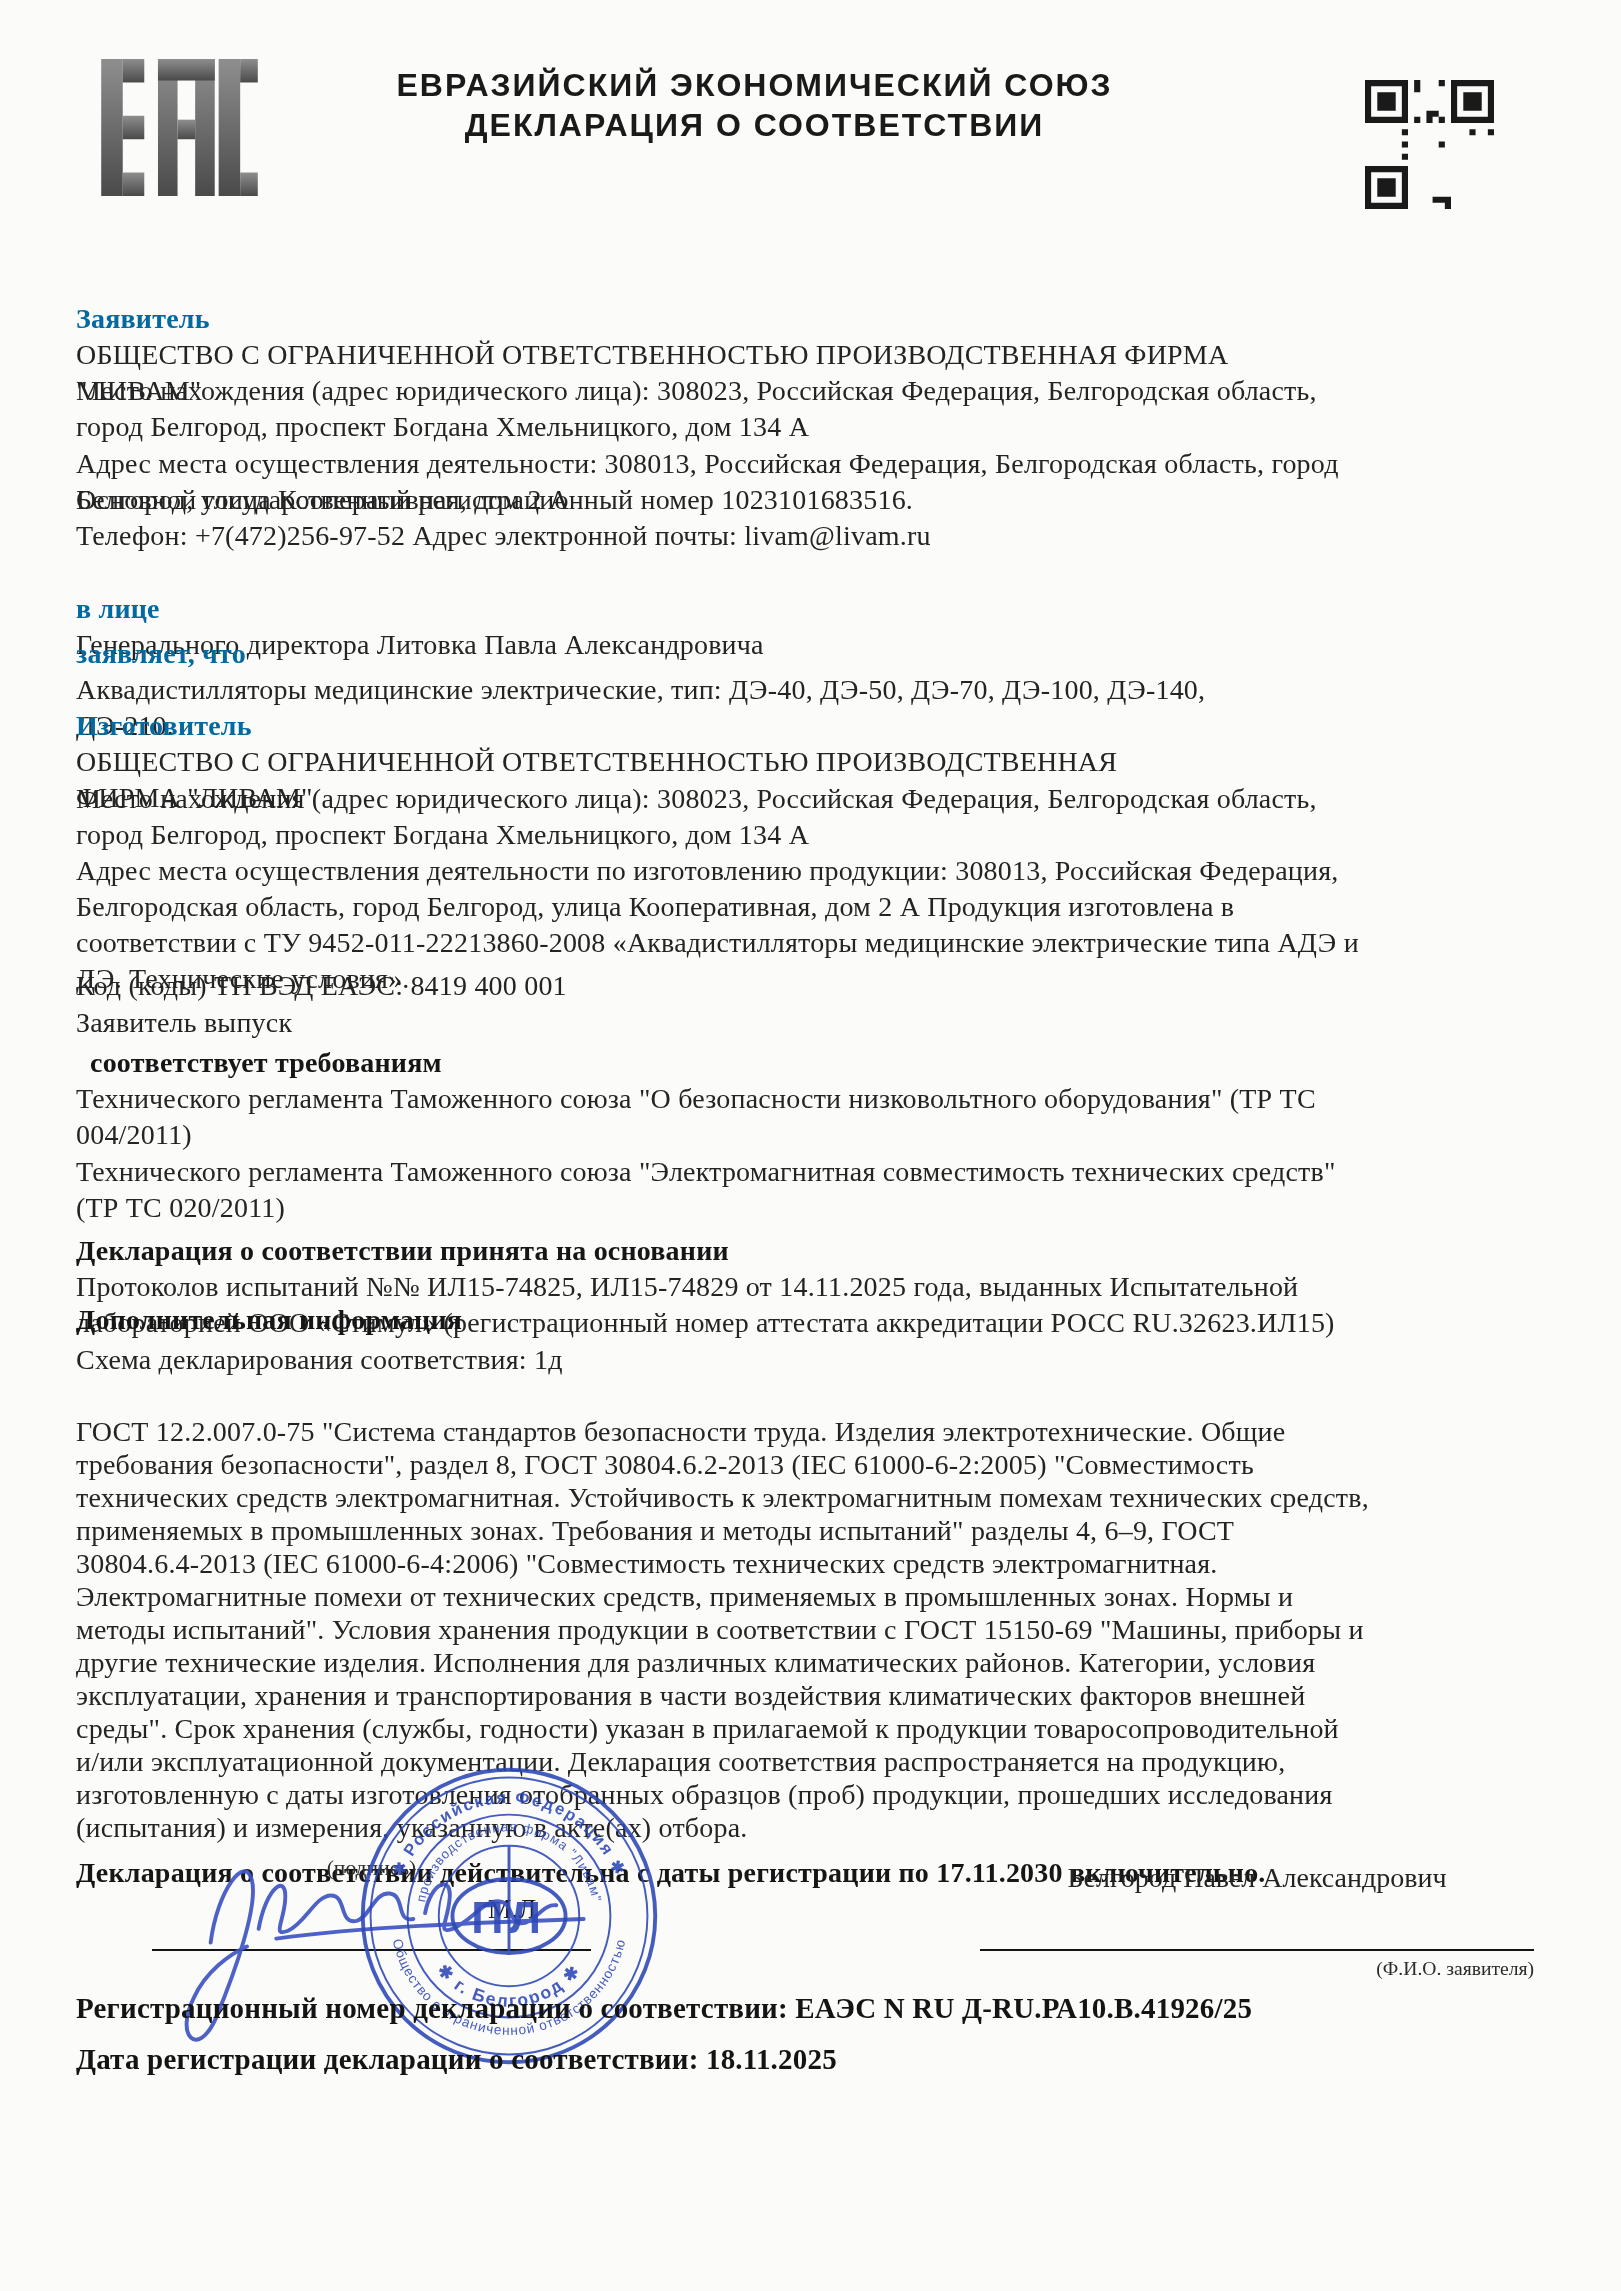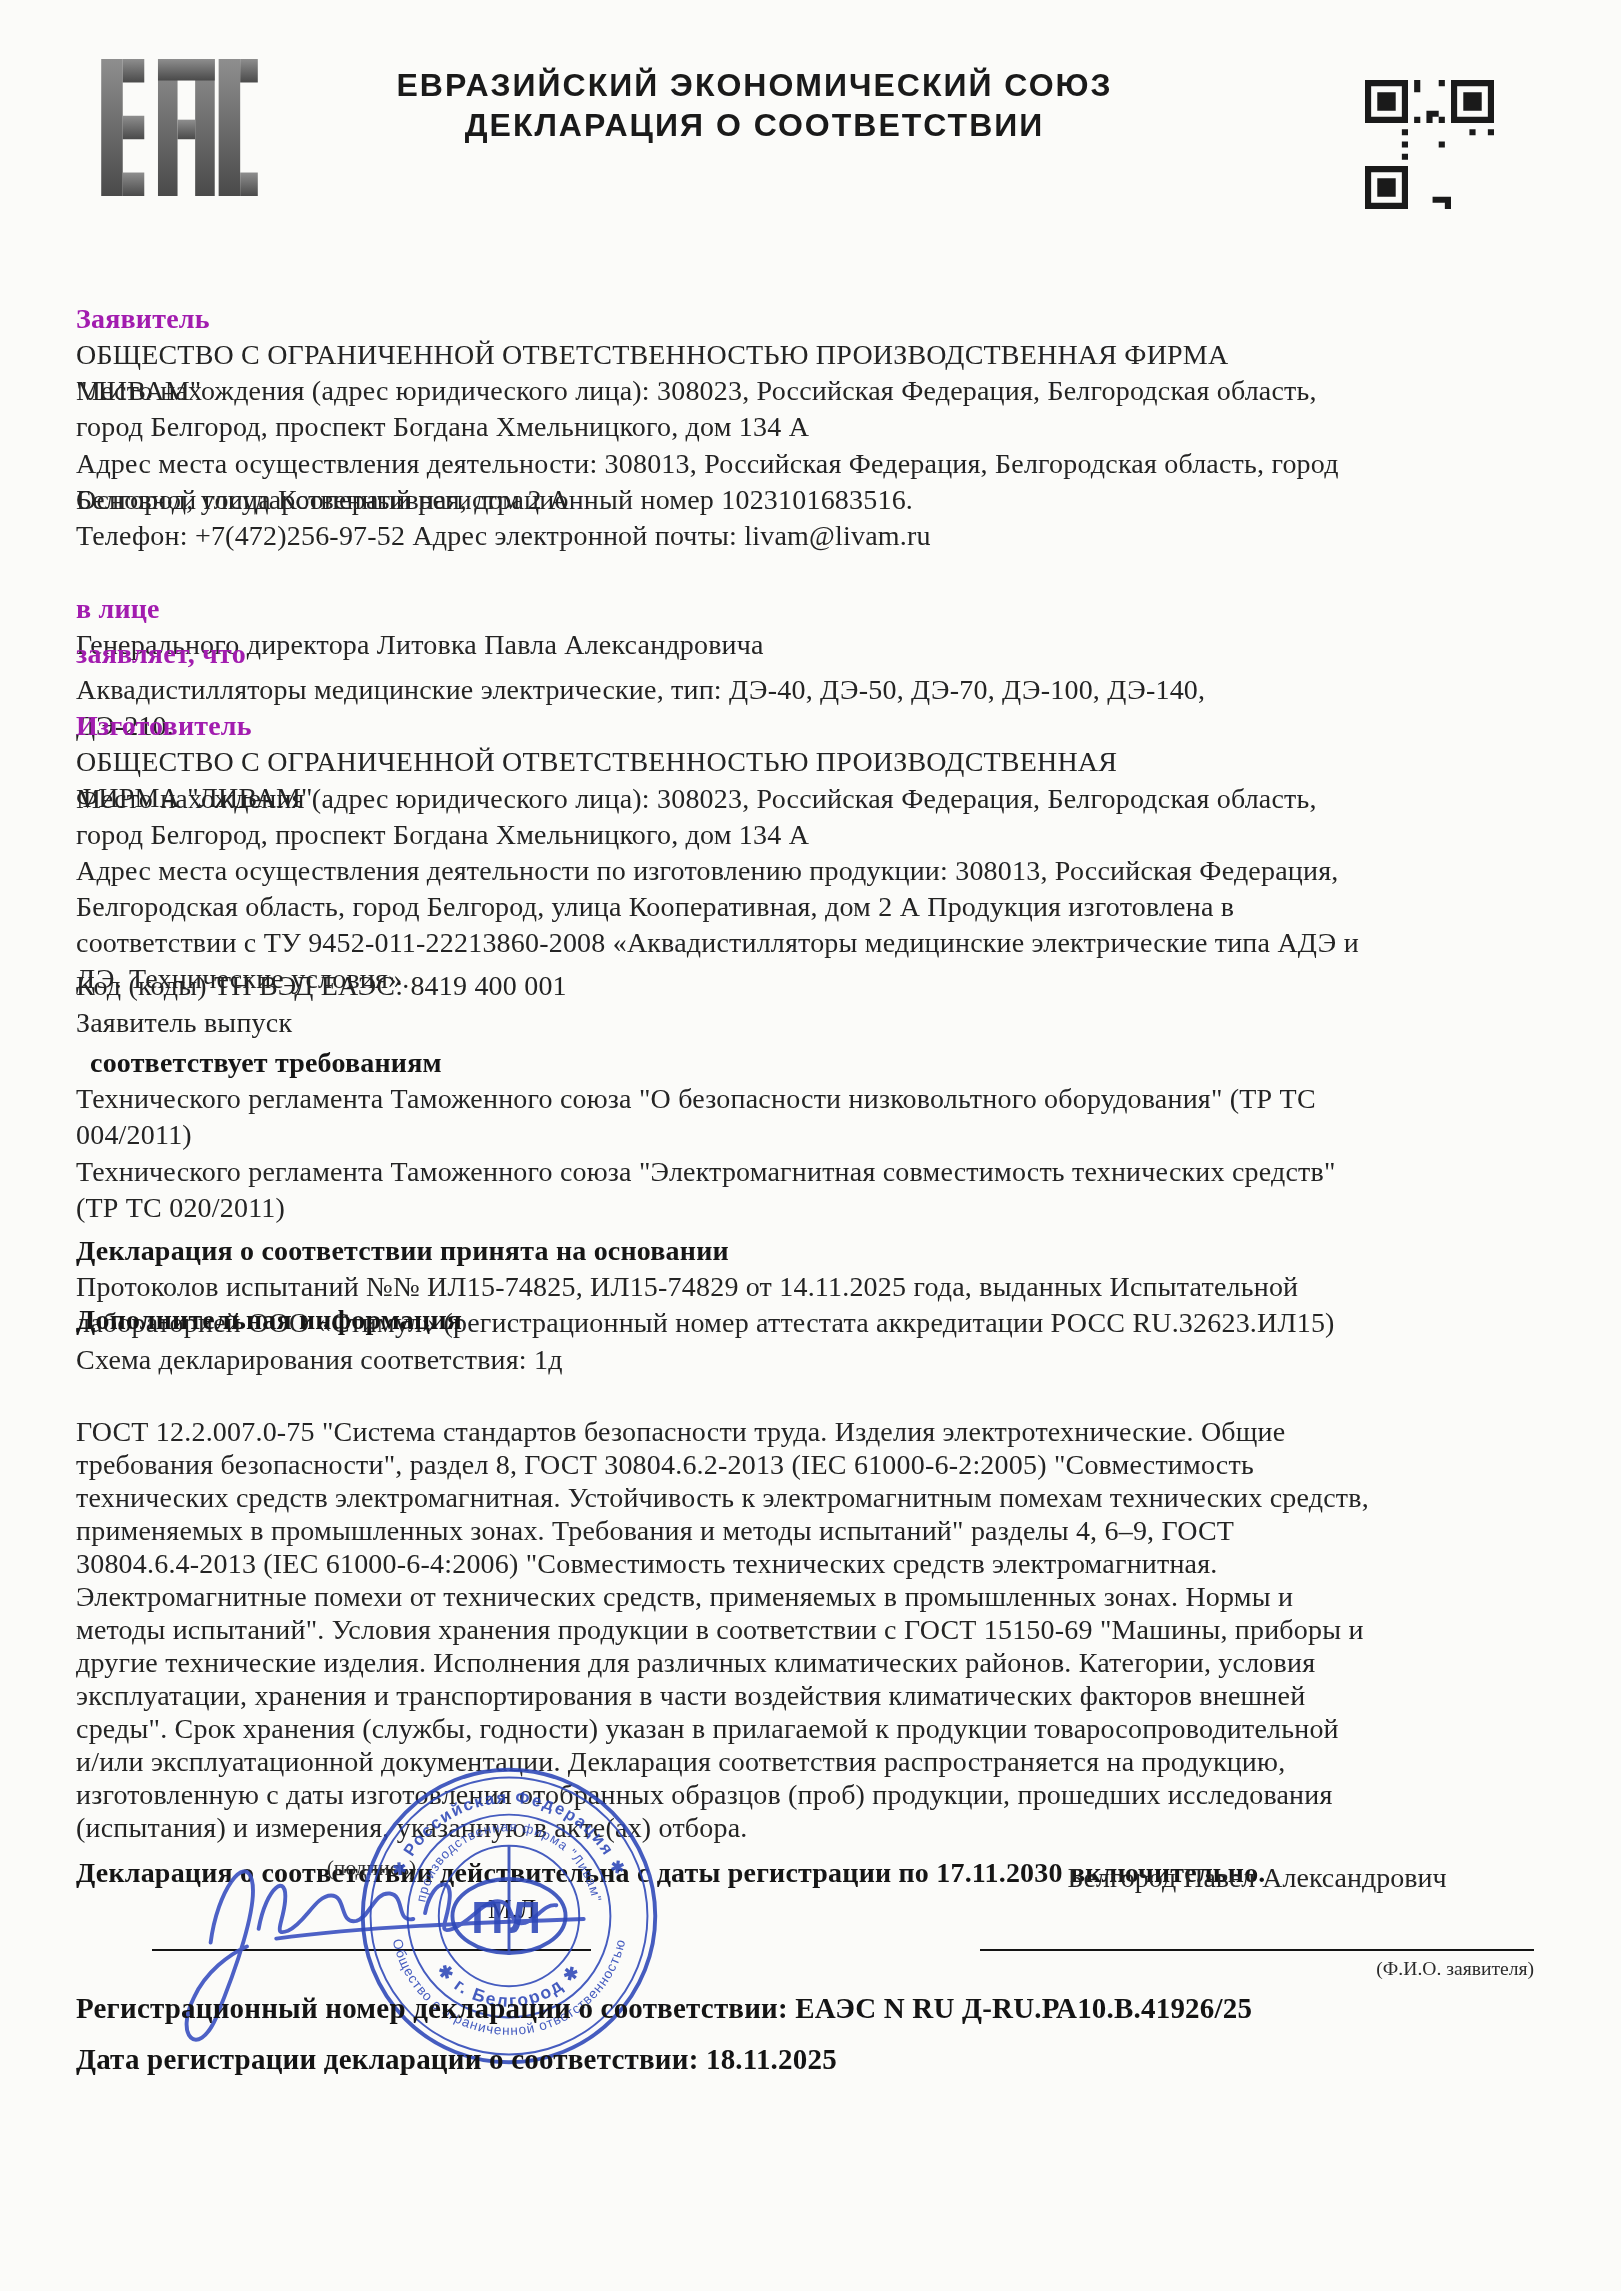"Заявитель" .lead { color: #a21caf -> #0369a1 }
